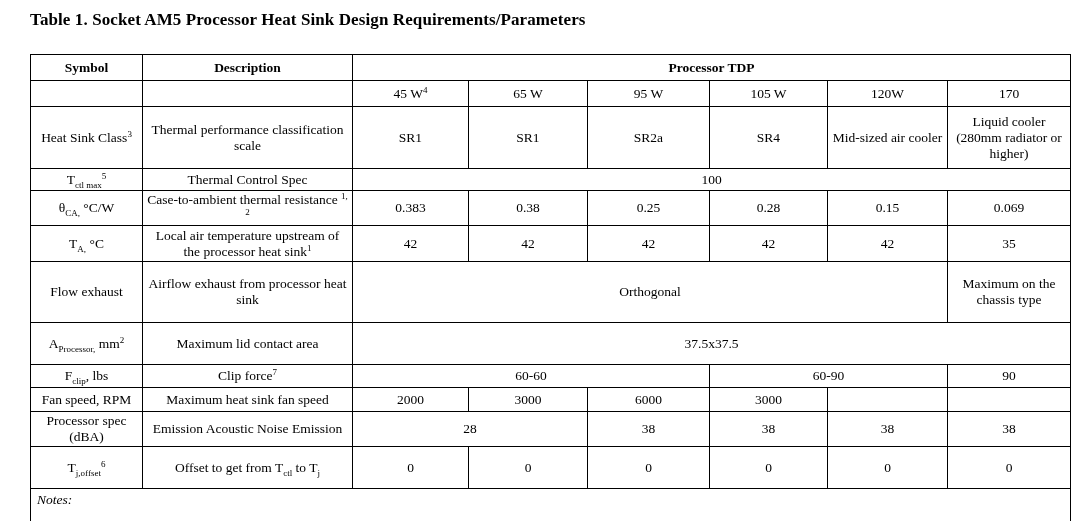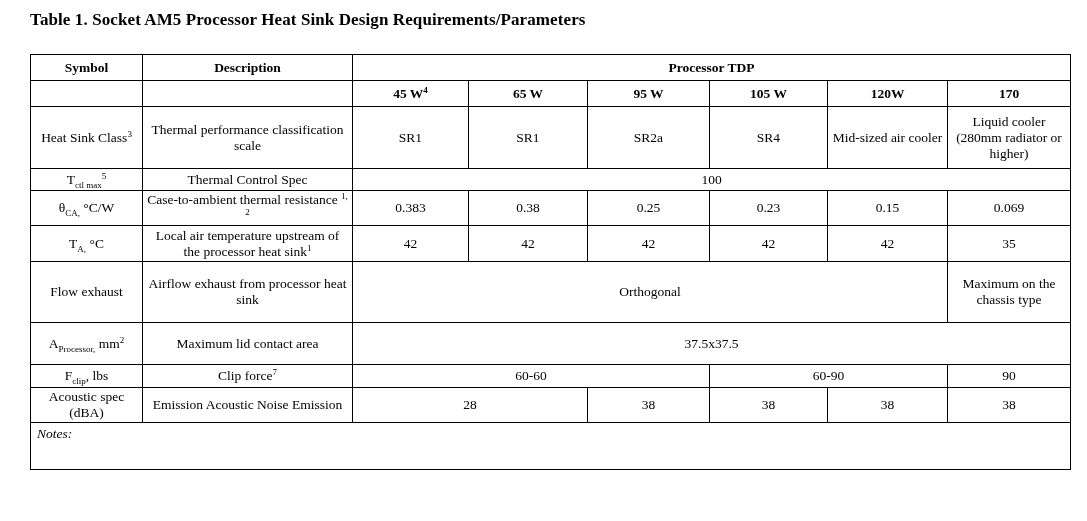"45 W4" table.req thead tr.tdp-row th { font-weight: bold -> normal }
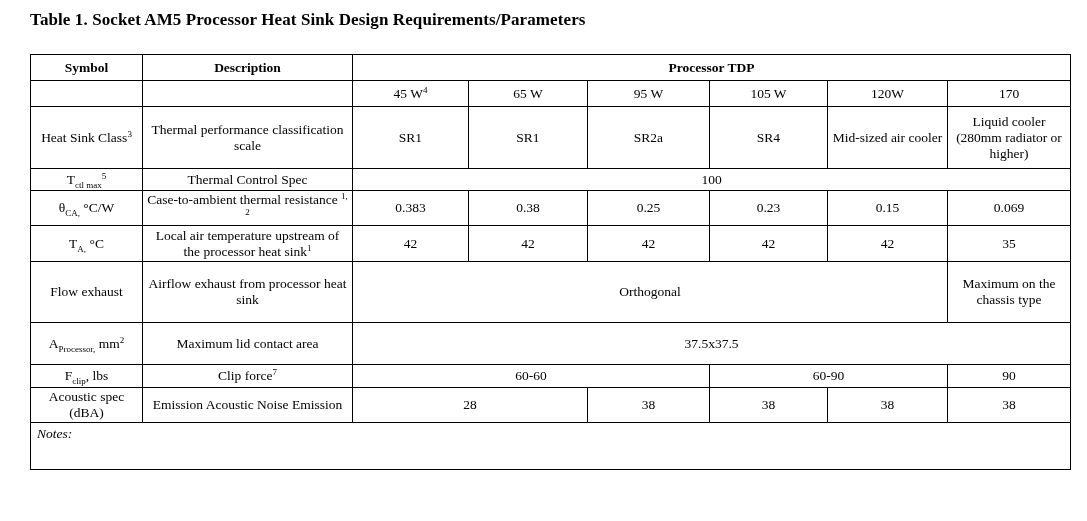"0.23" td { text: 0.23 -> 0.28 }
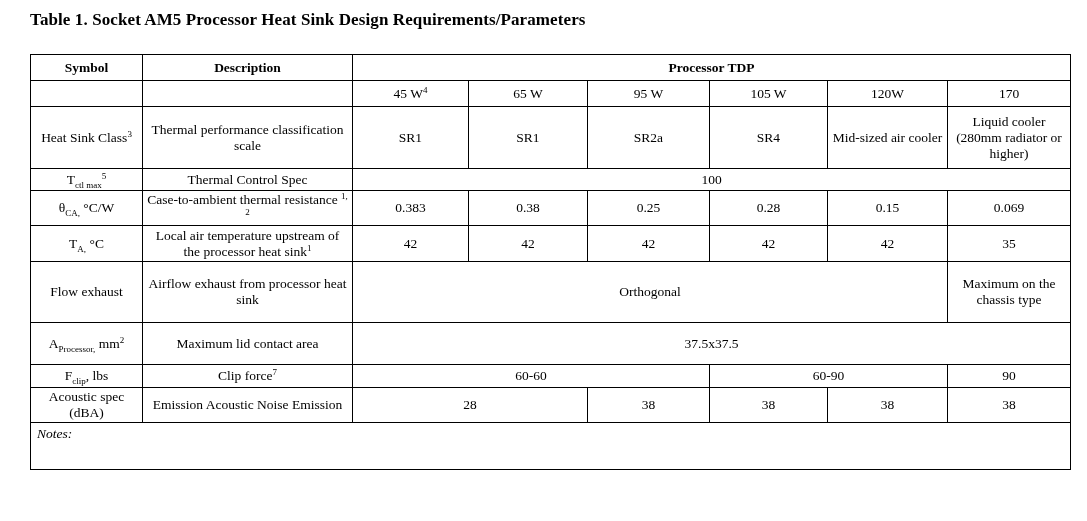"Fan speed, RPM" tr { html: none -> <tr> <td>Fan speed, RPM</td> <td>Maximum heat sink fan speed</td> <td>2000</td> <td>3000</td> <td>6000</td> <td>3000</td> <td></td> <td></td> </tr> }
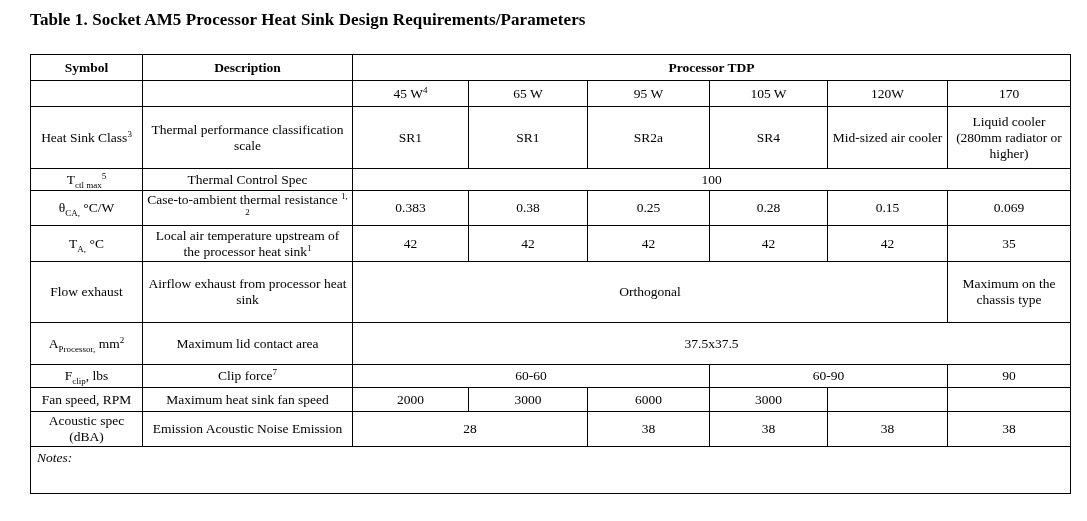"Acoustic spec (dBA)" td { text: Acoustic -> Processor }
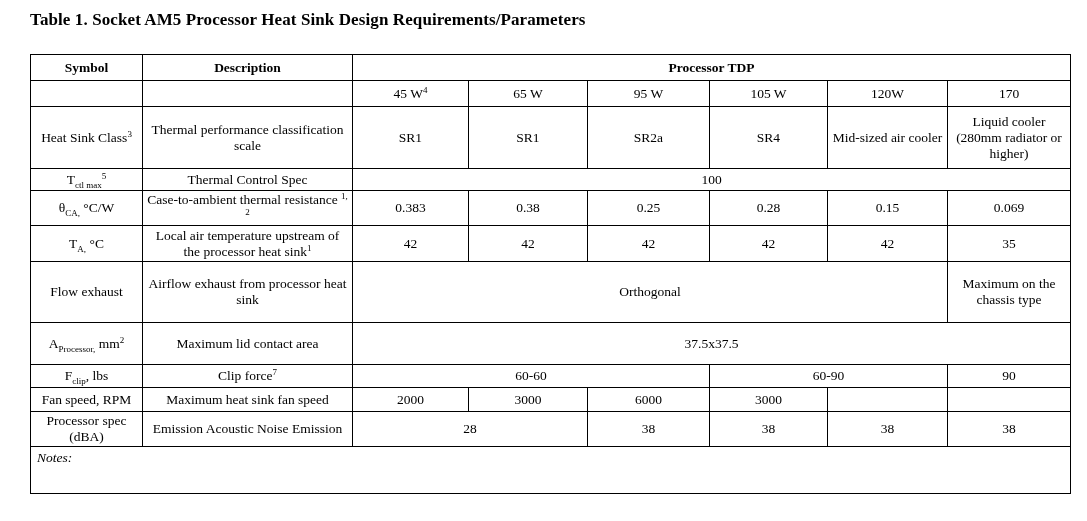"Tj,offset6" tr { html: none -> <tr> <td>T<sub>j,offset</sub><sup>6</sup></td> <td>Offset to get from T<sub>ctl</sub> to T<sub>j</sub></td> <td>0</td> <td>0</td> <td>0</td> <td>0</td> <td>0</td> <td>0</td> </tr> }
